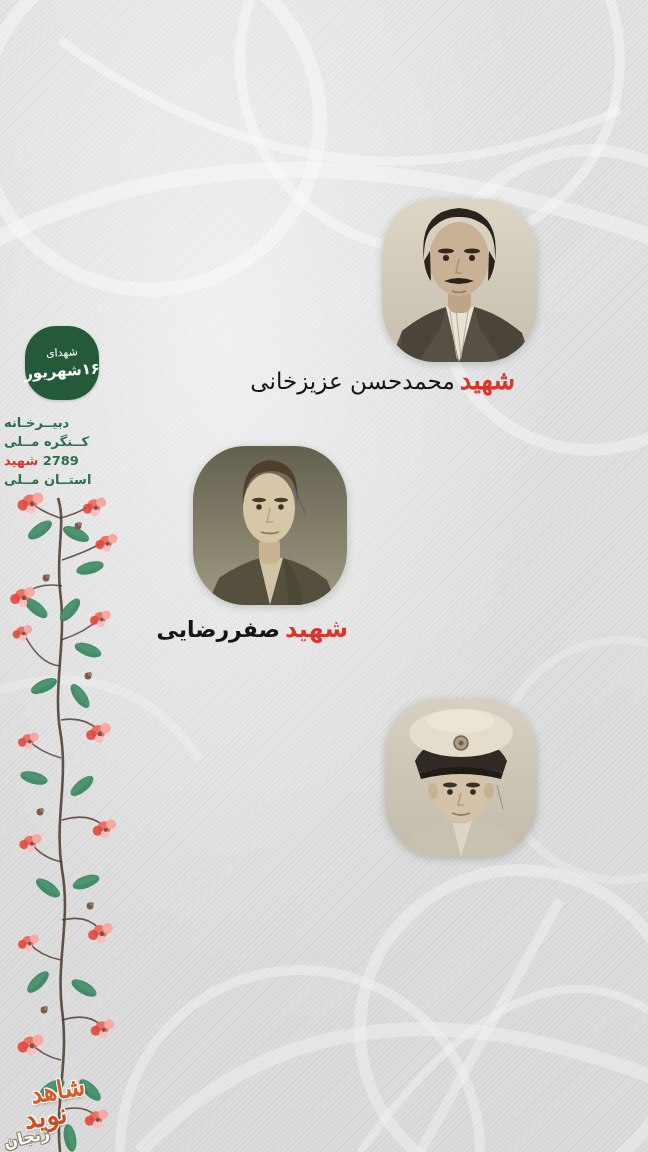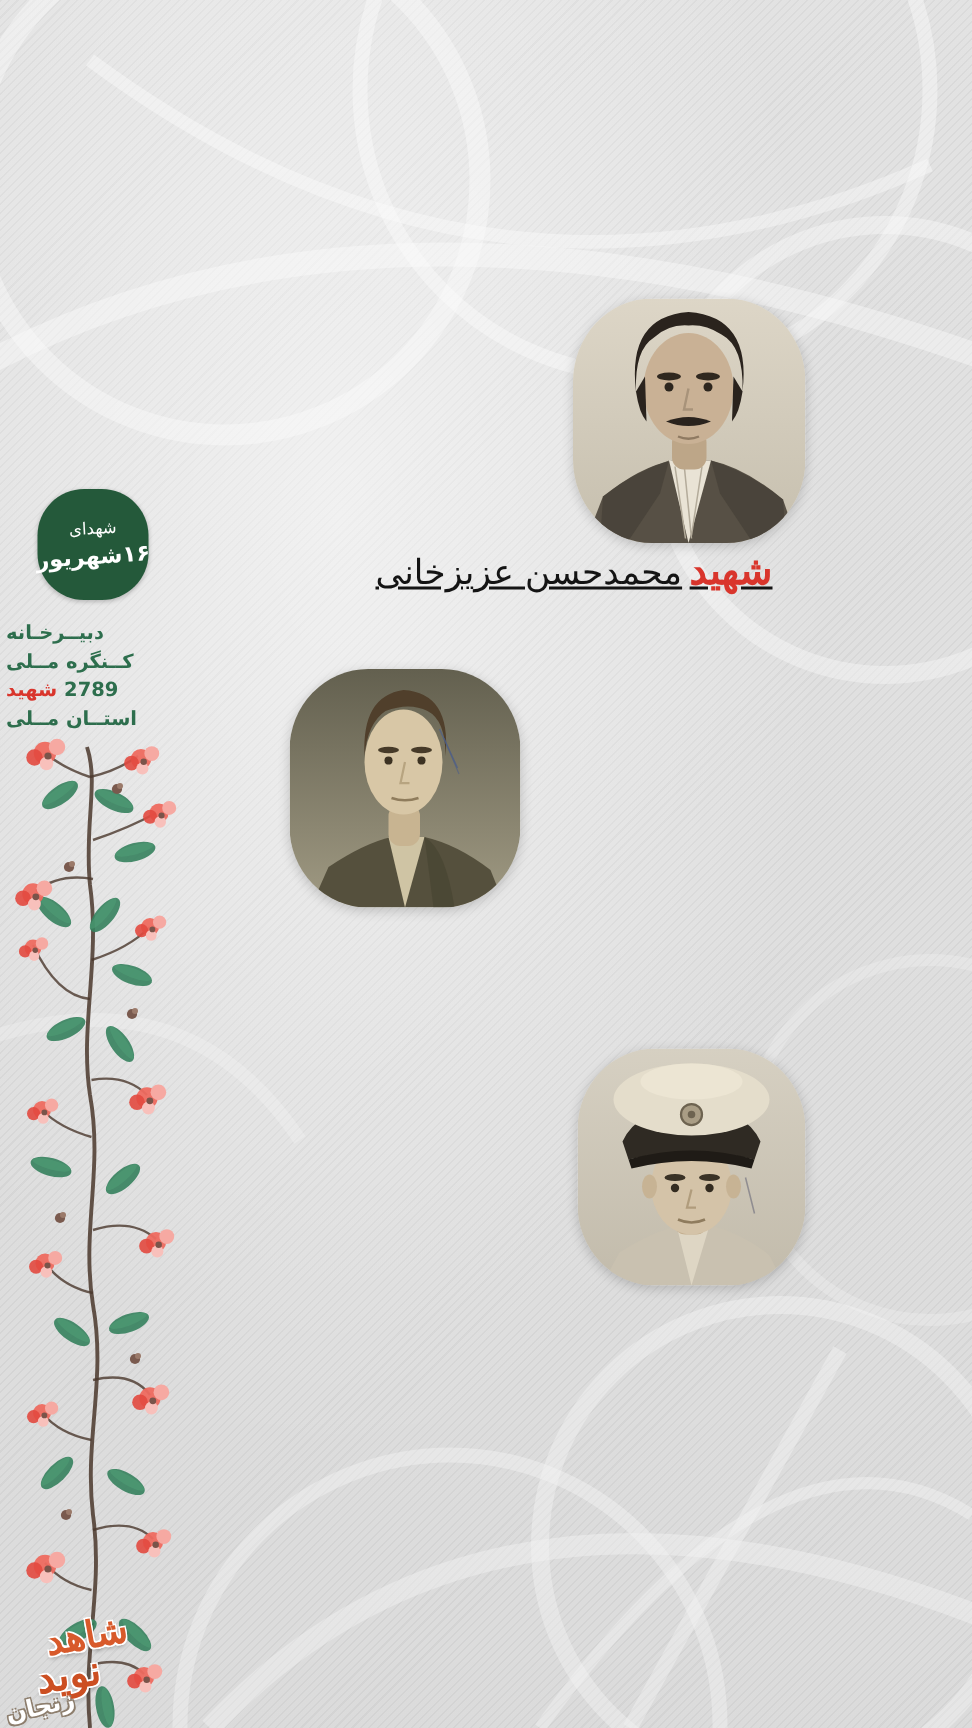"شهیدمحمدحسن عزیزخانی" .cap-nastaliq { text-decoration: underline -> none }
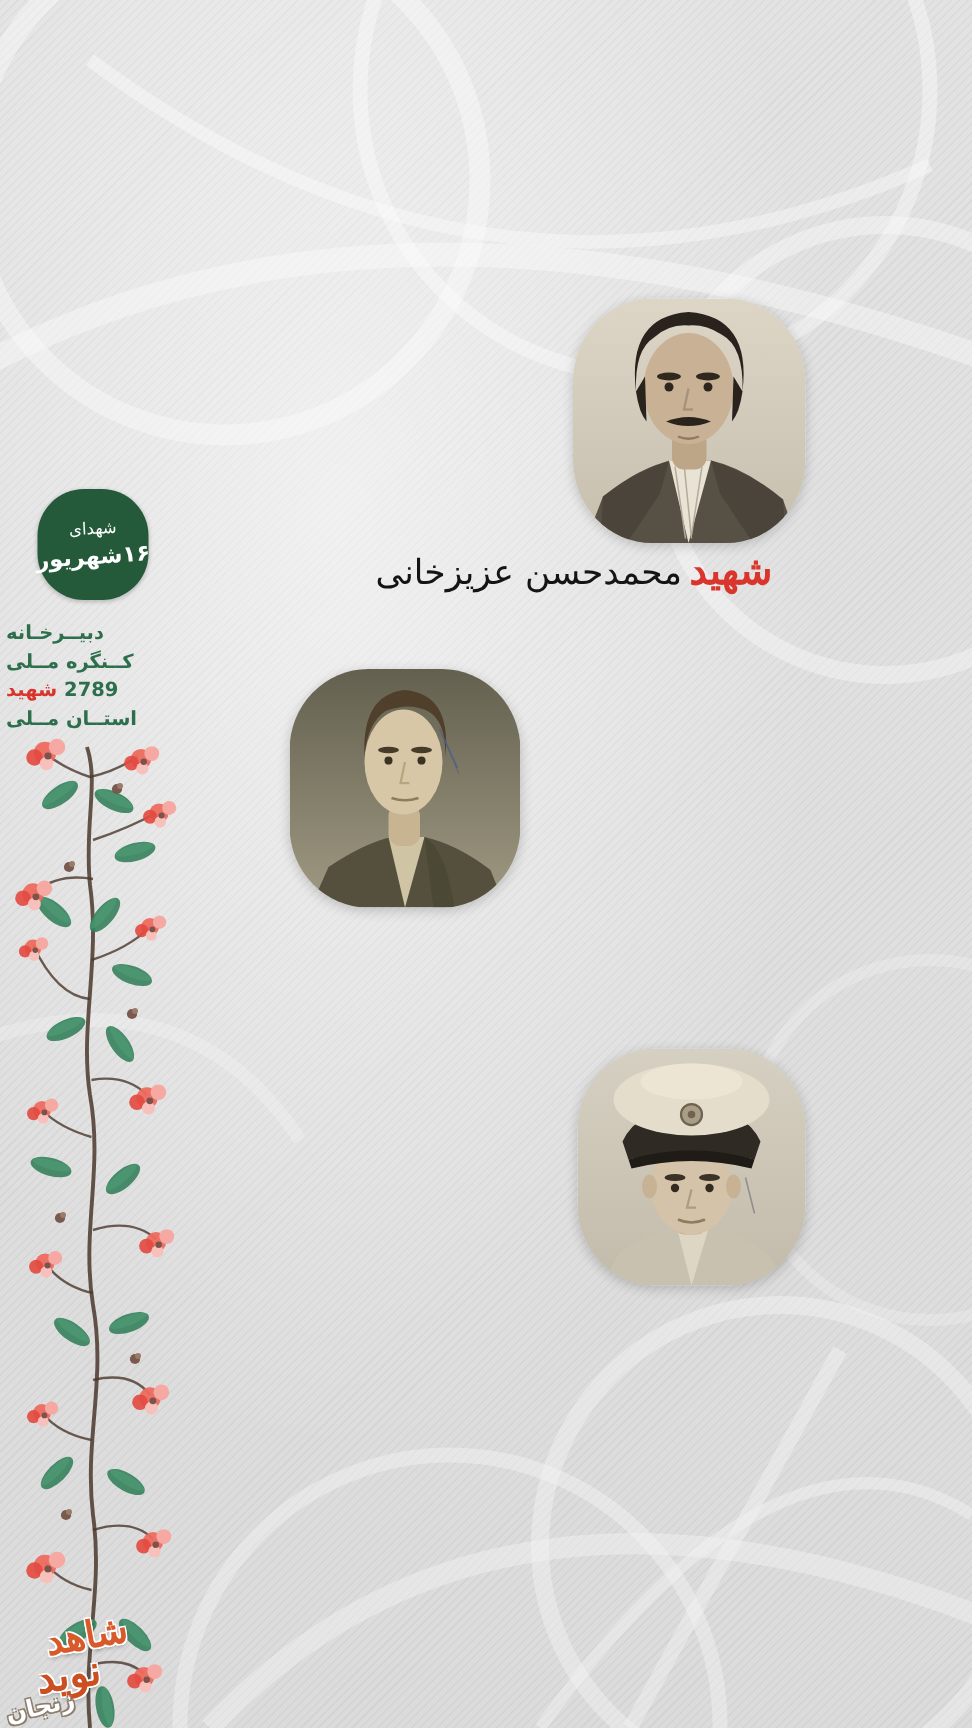"شهیدصفررضایی" div.caption { html: none -> <div> <span>شهید</span><span>صفررضایی</span> </div> }
